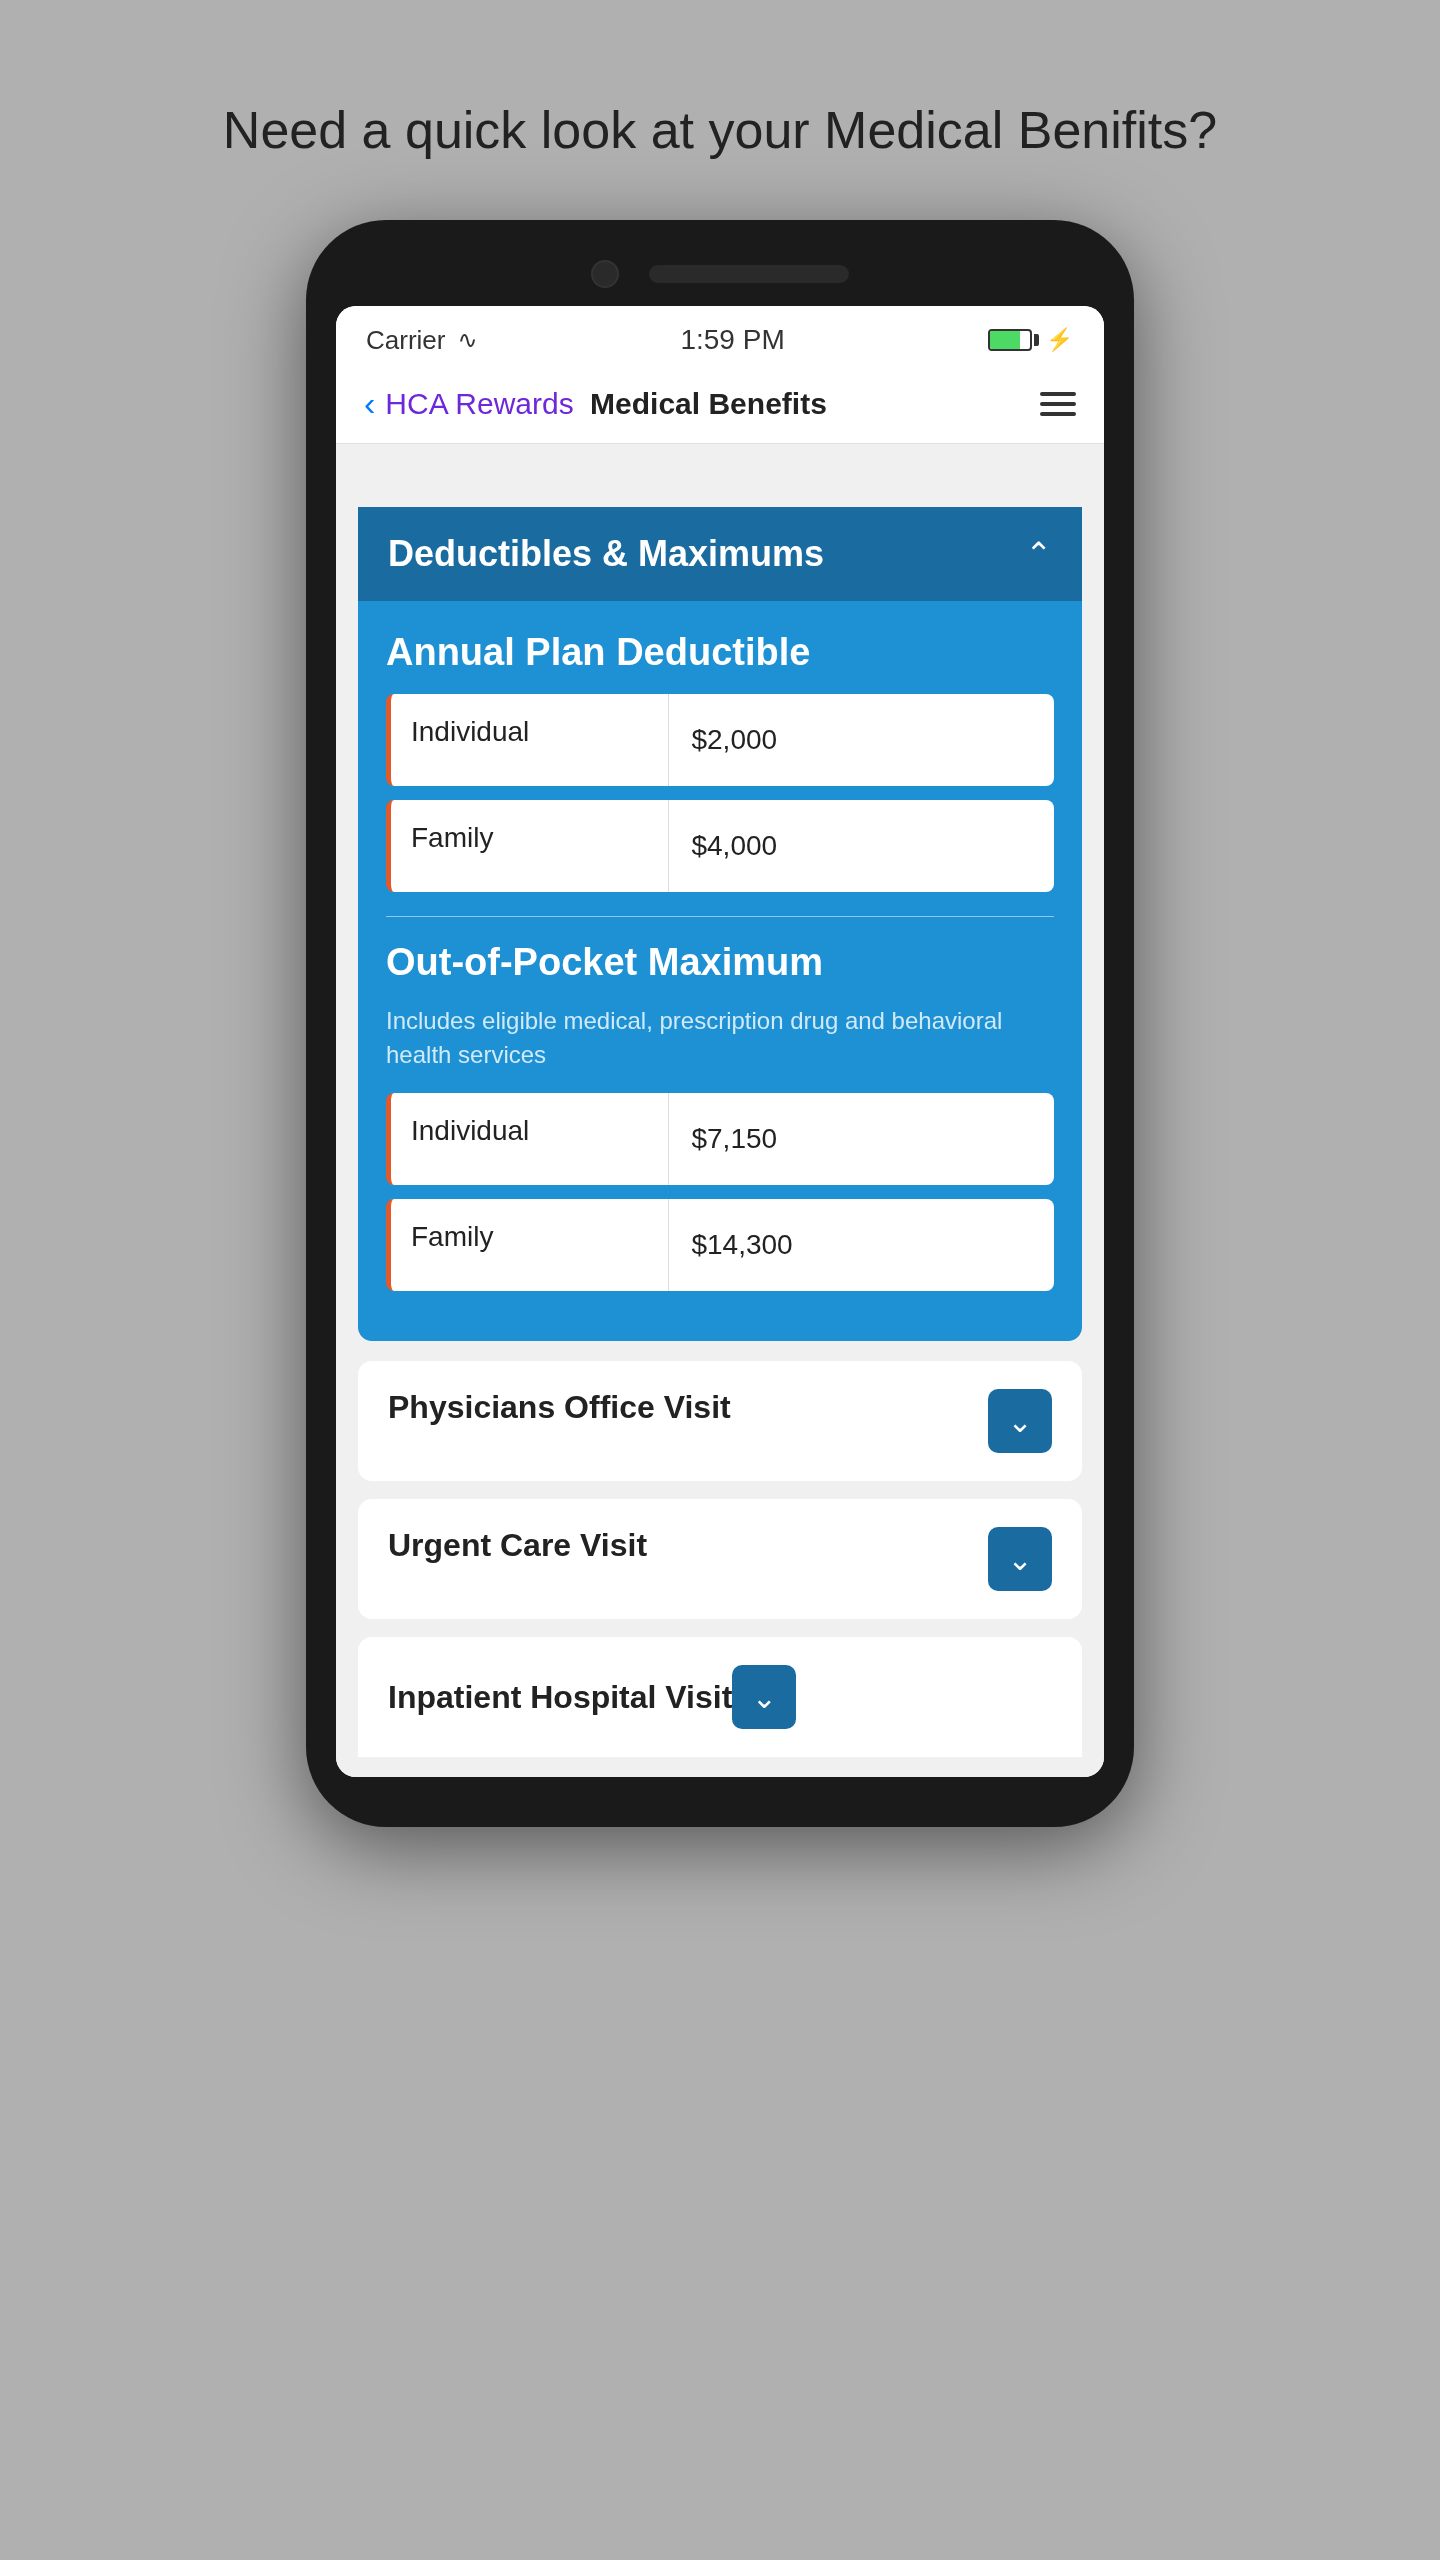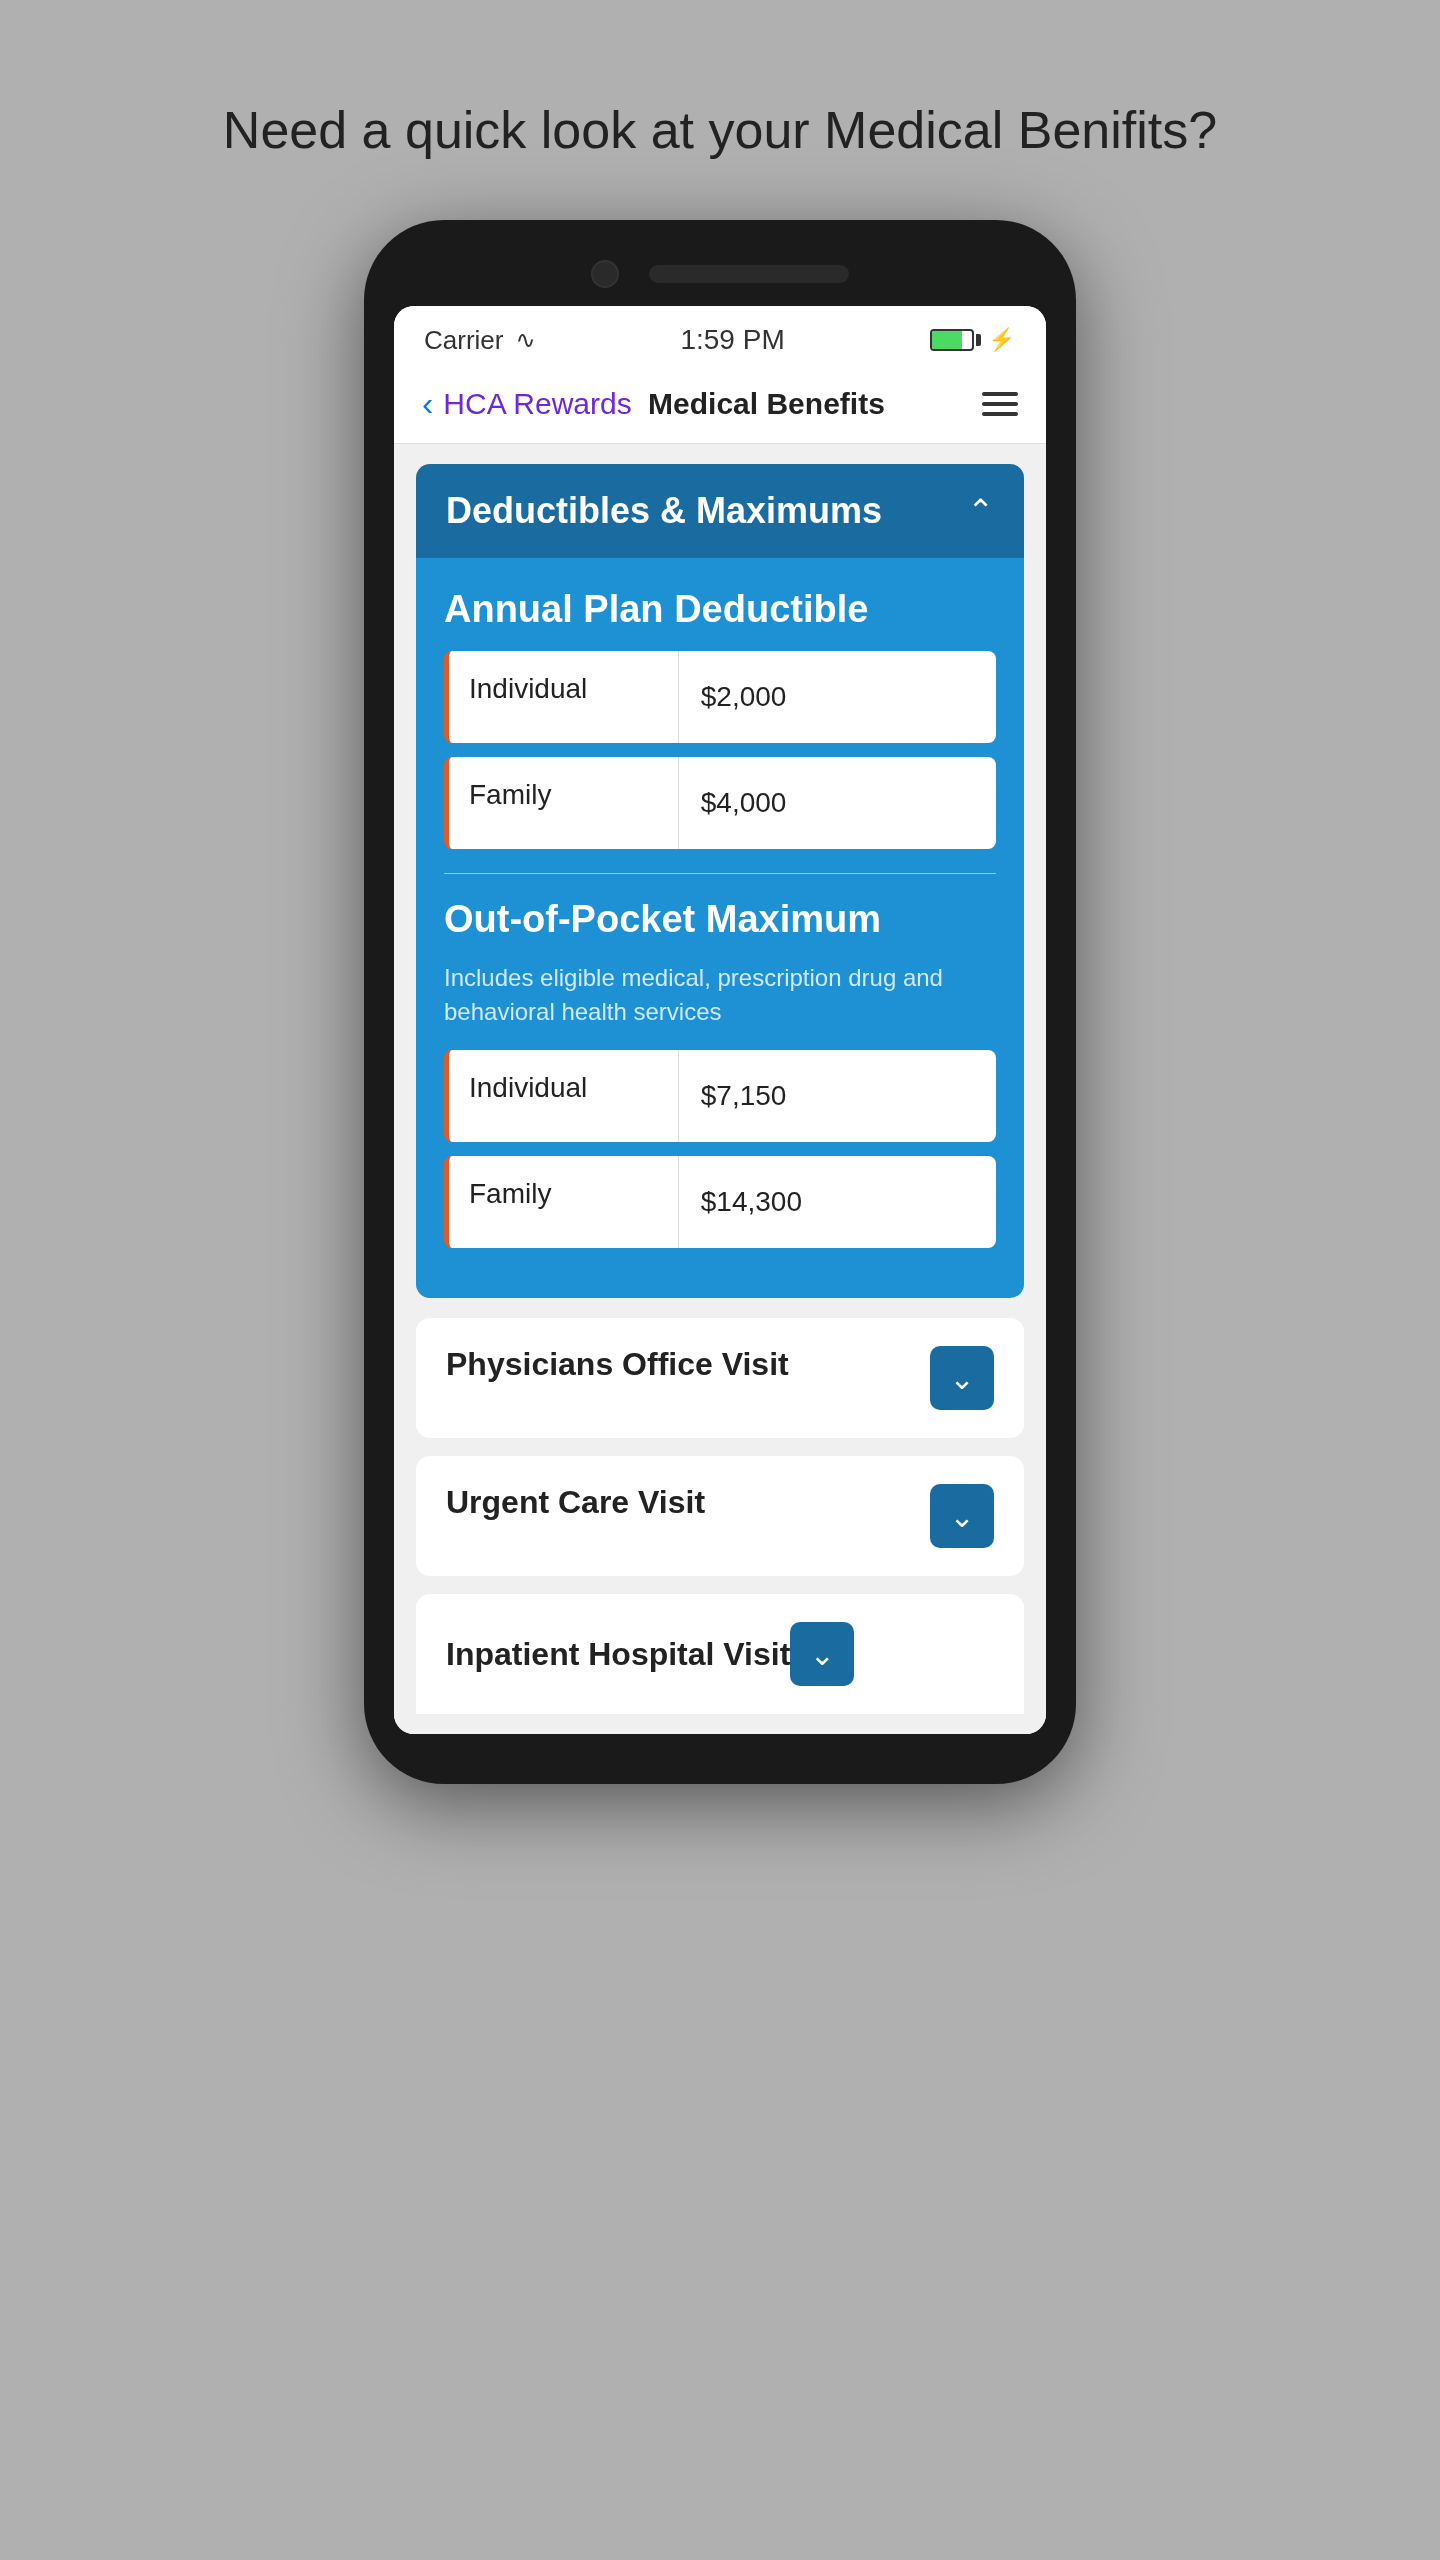"Carrier" .phone-shell { width: 712px -> 828px }
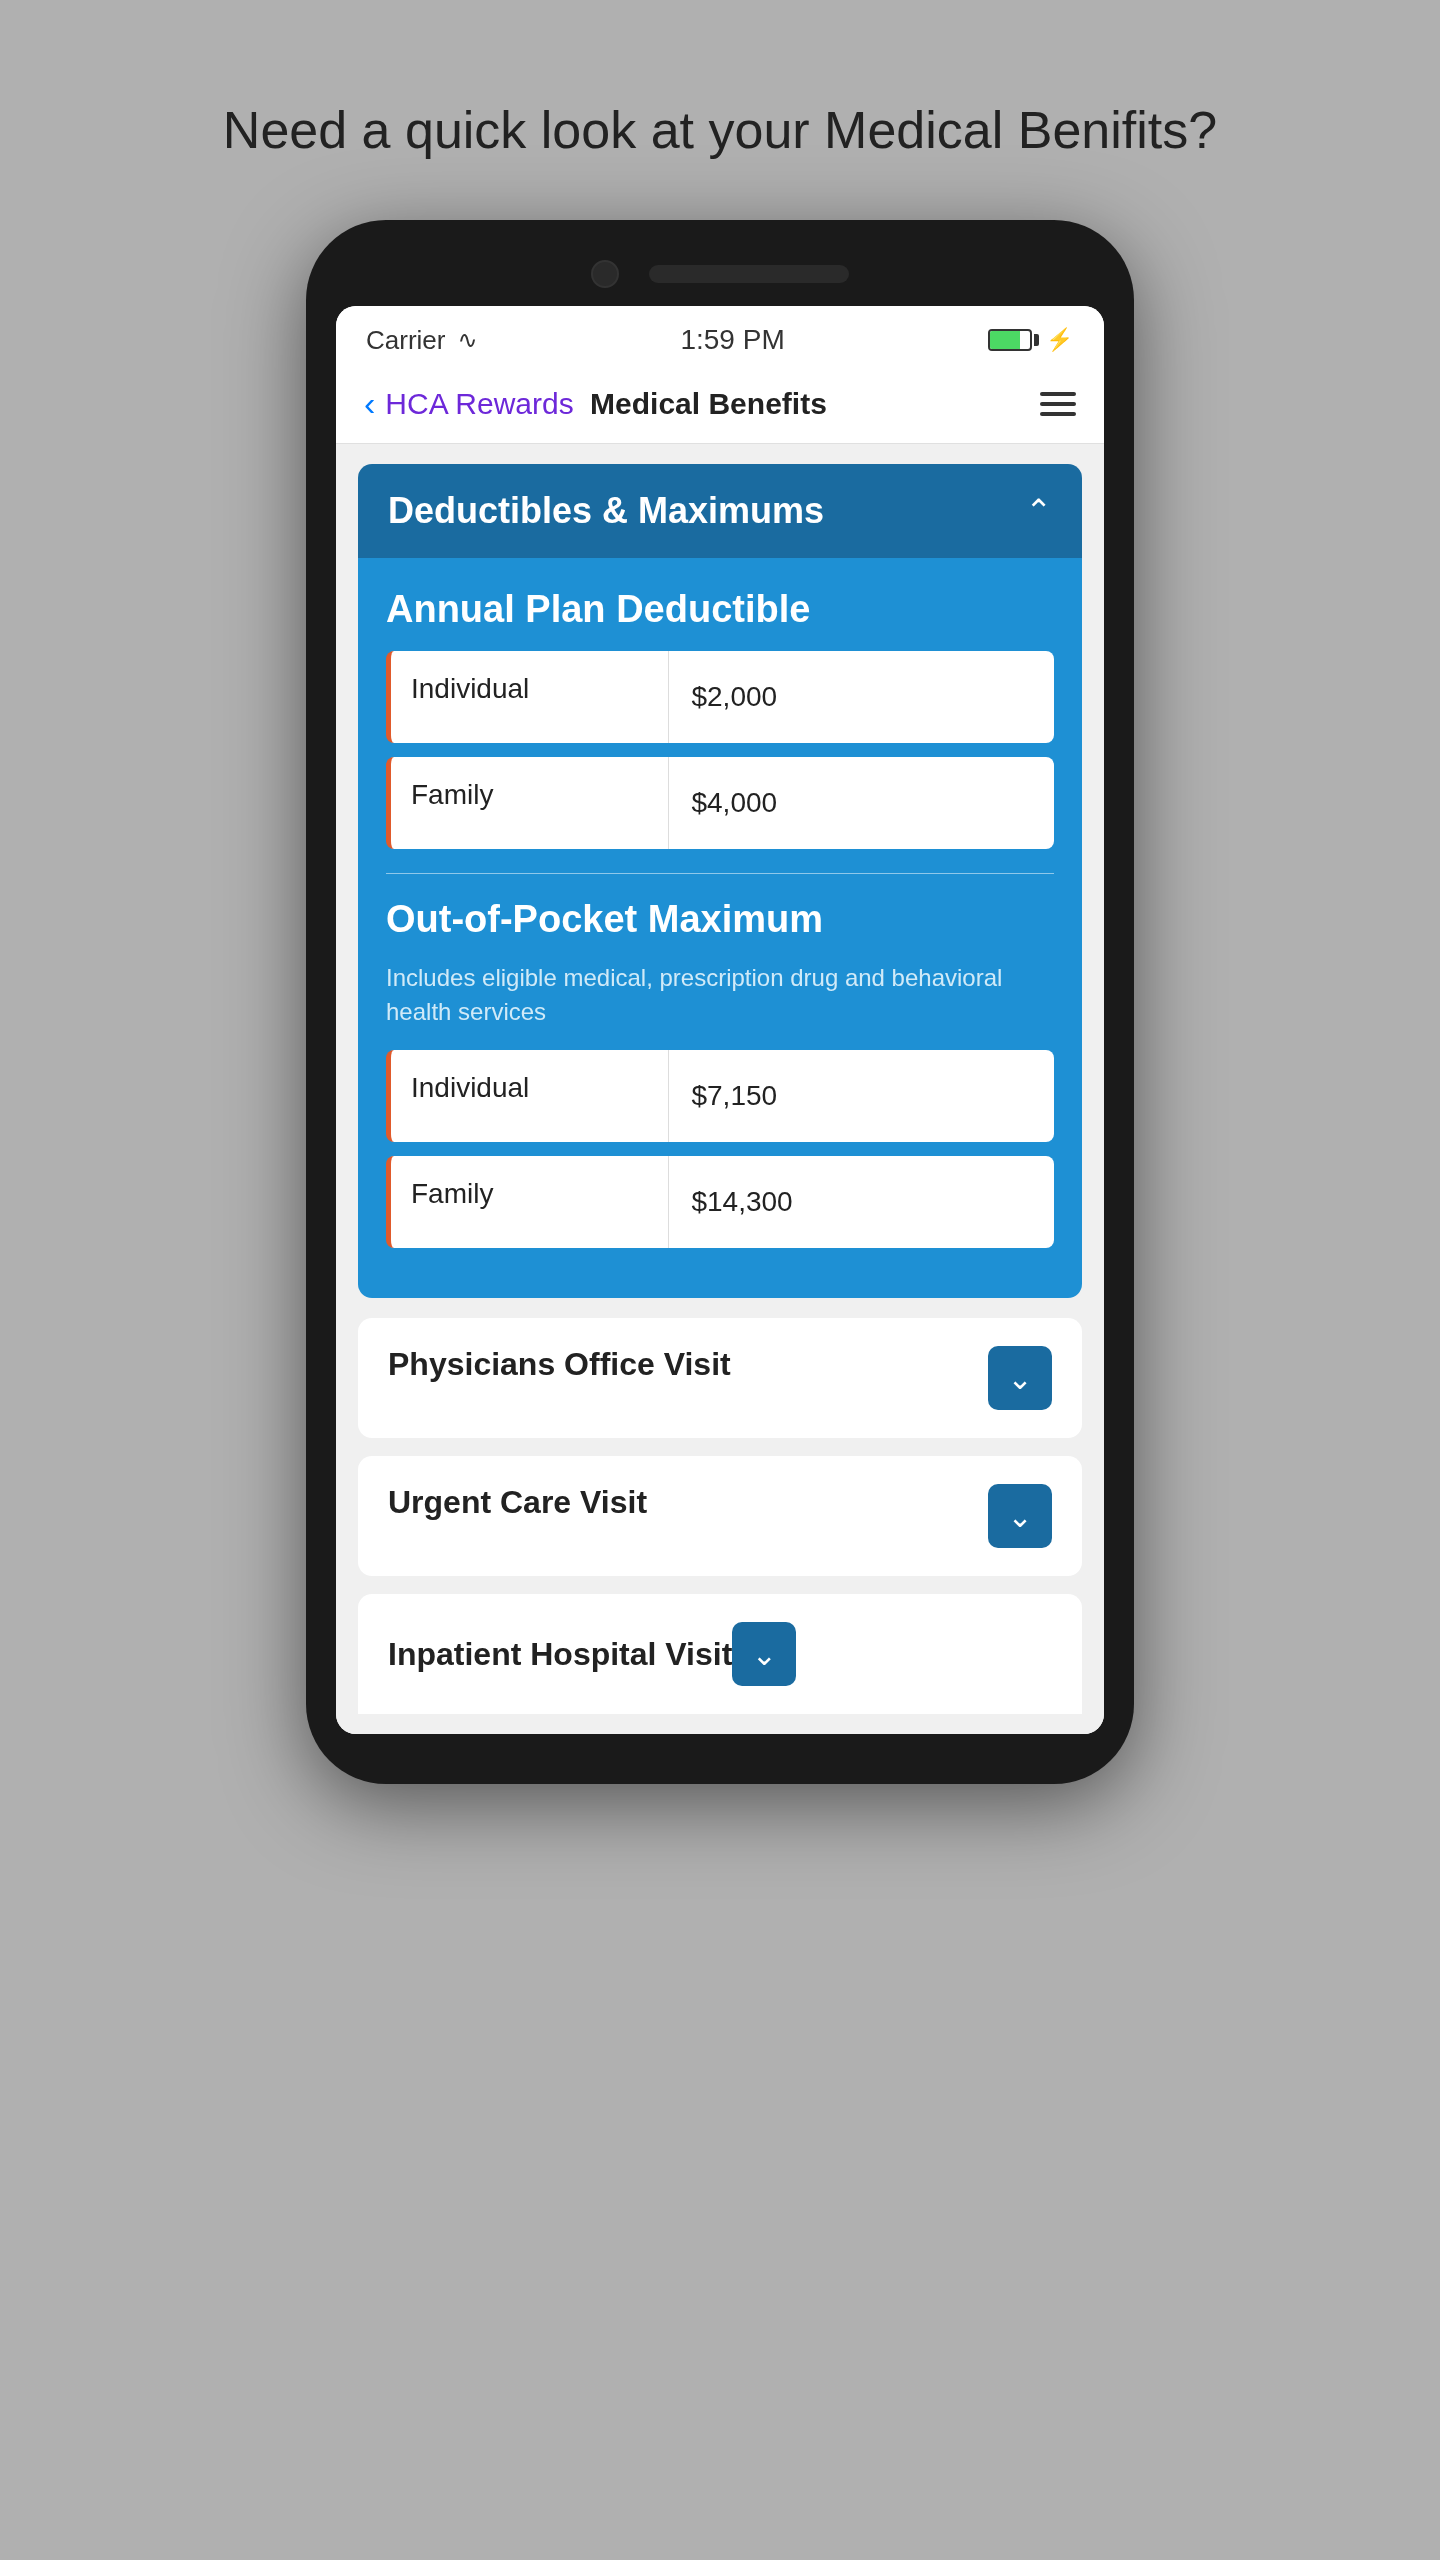"Deductibles & Maximums" .section-header { margin-top: none -> 43px }
